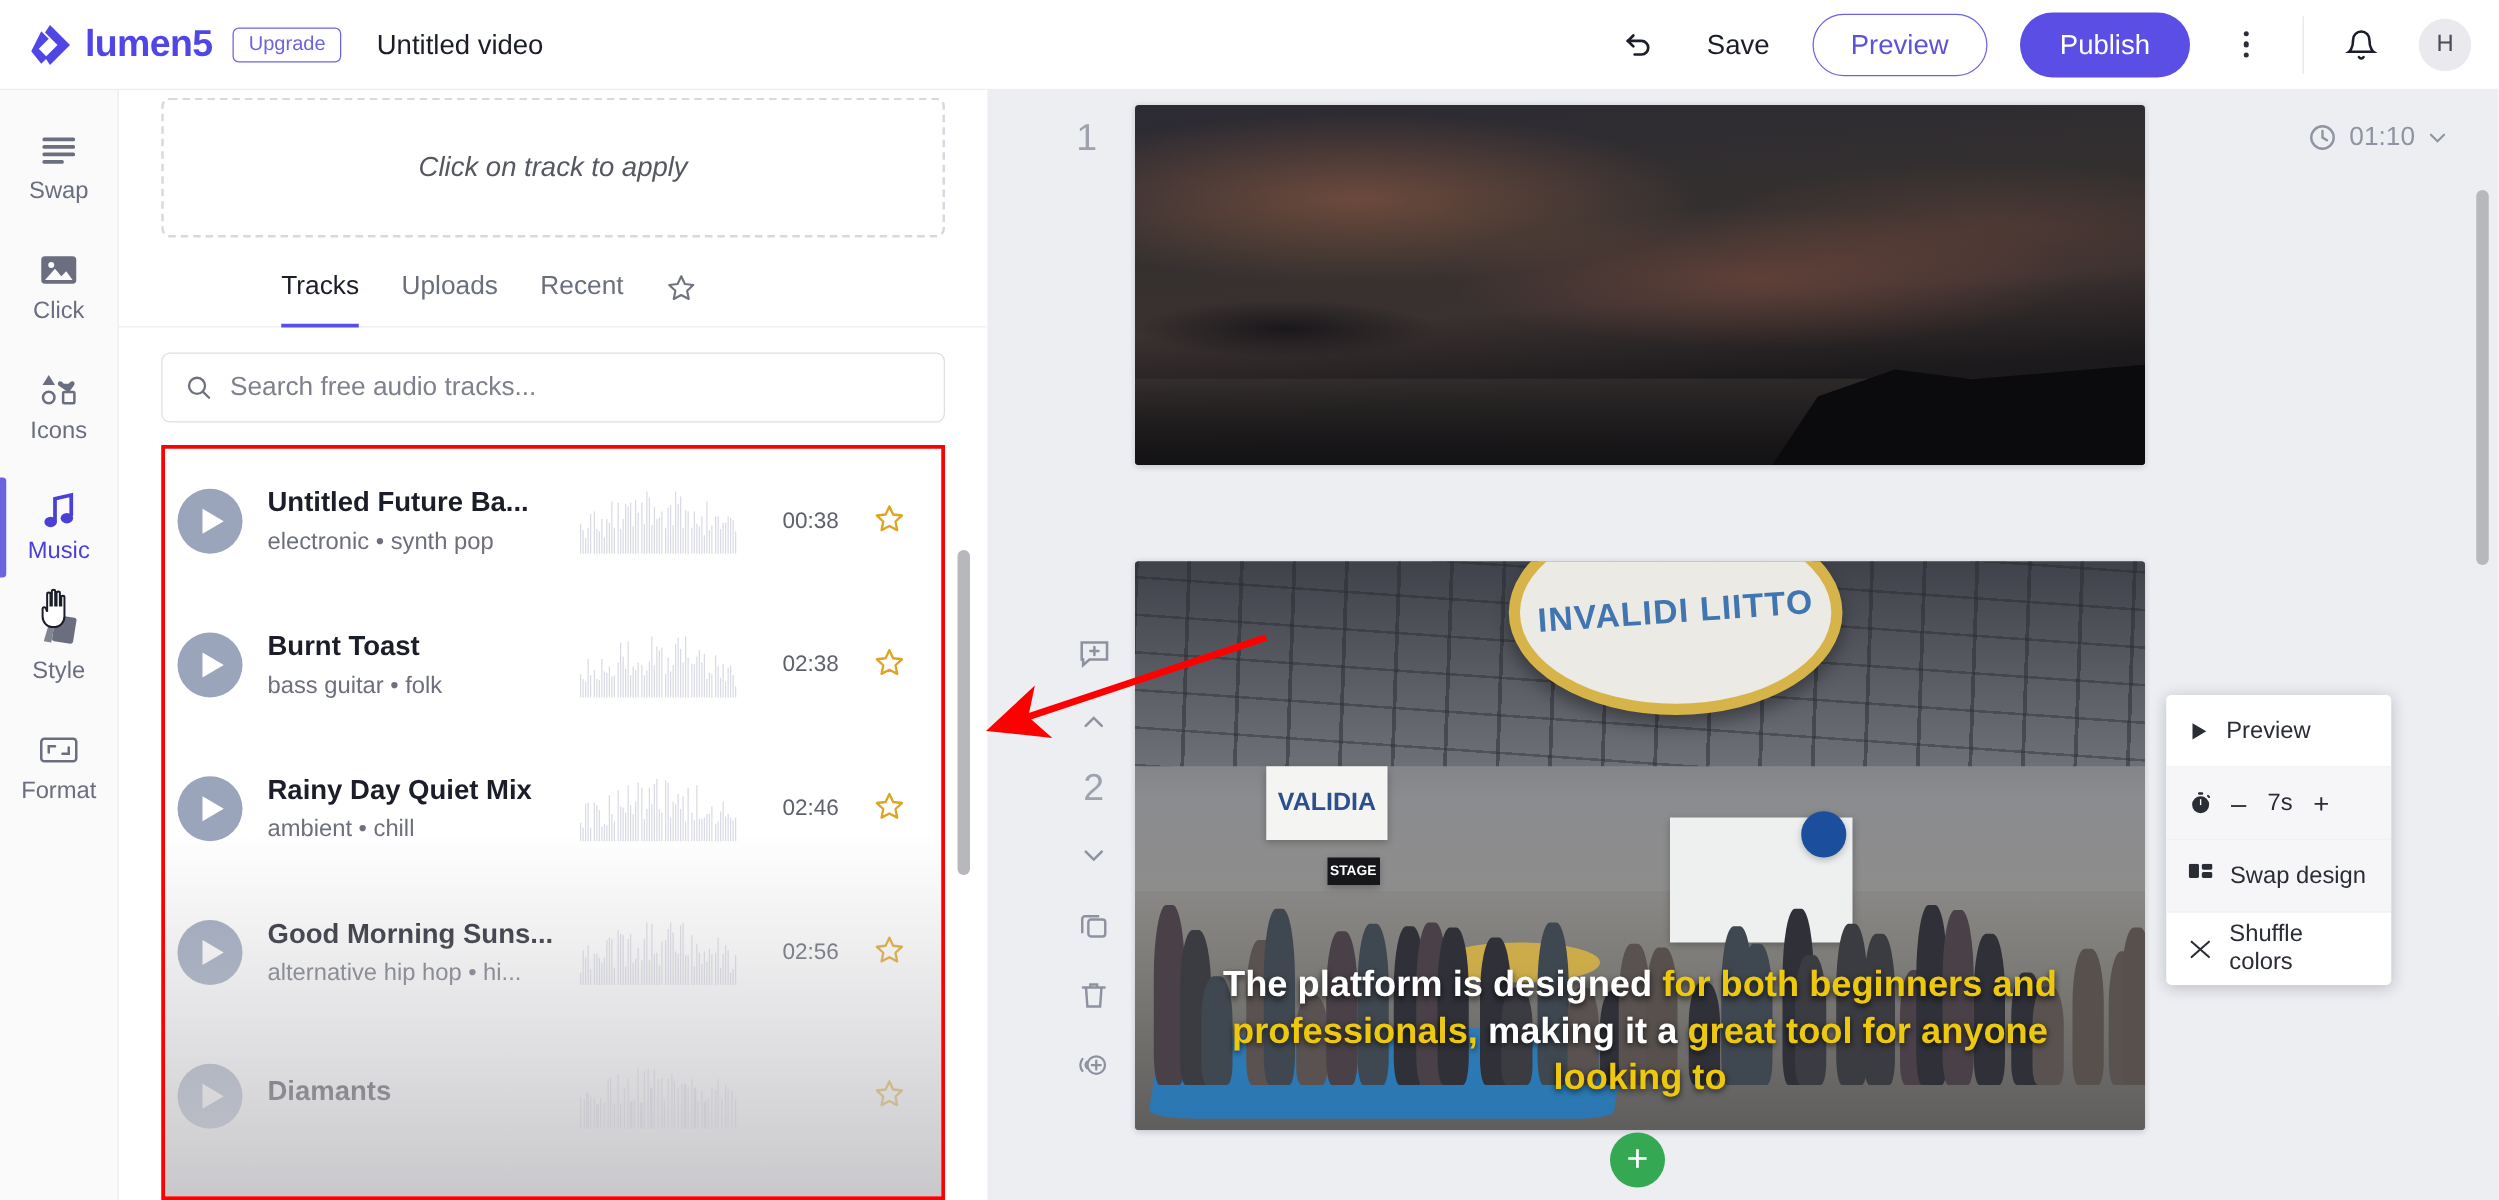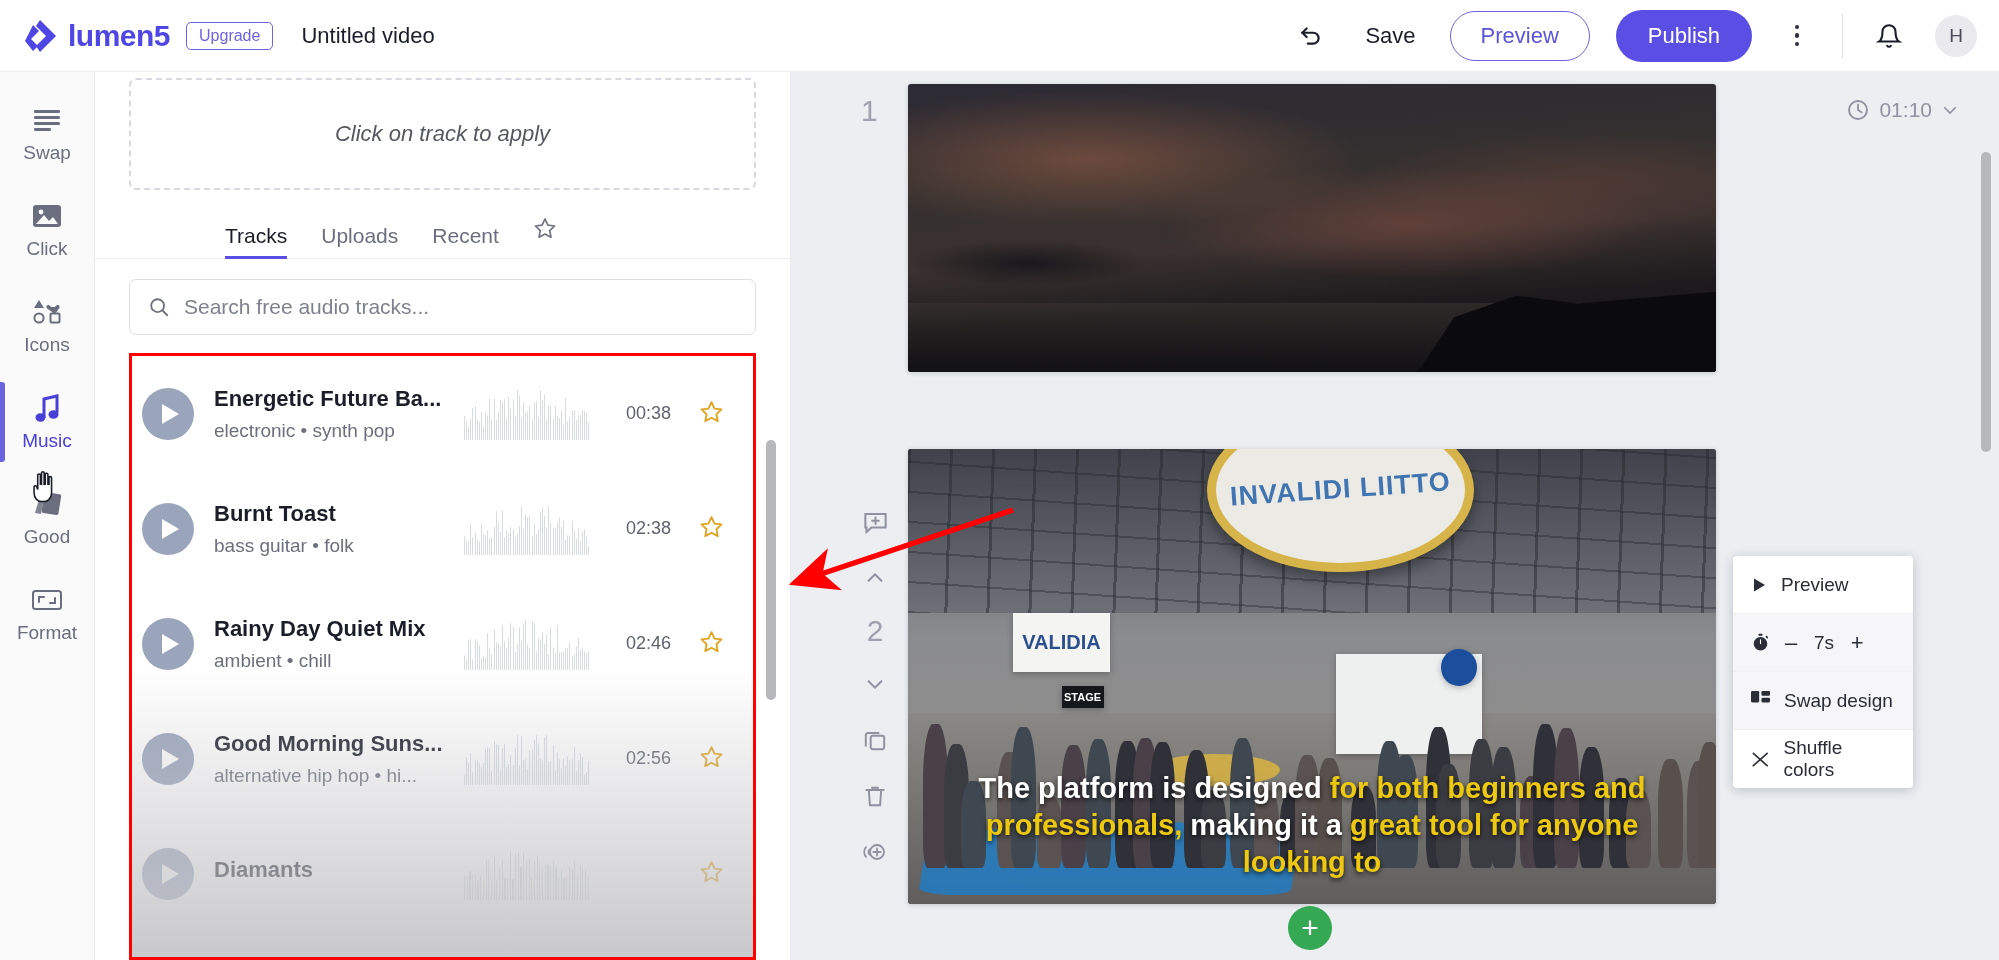"Tracks" .tab { padding-bottom: 8px -> 18px }
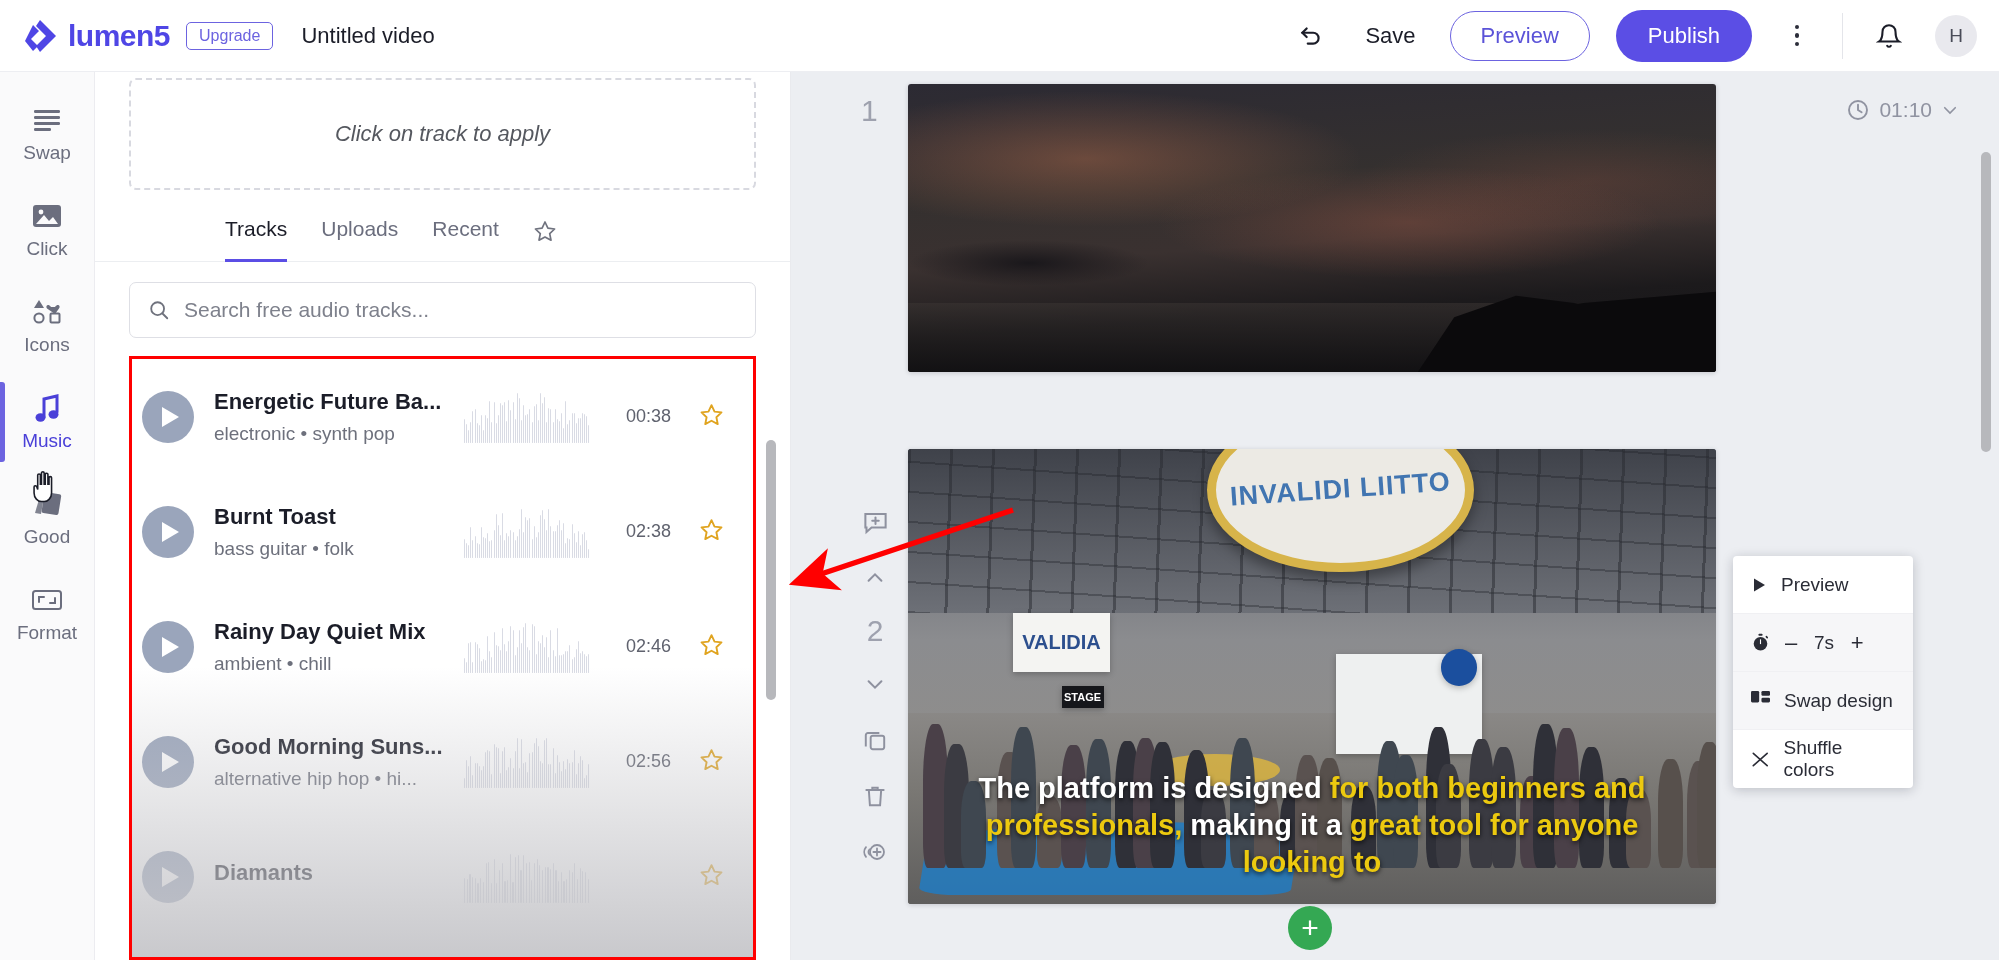"Energetic Future Ba..." div.tk-title { text: Energetic -> Untitled }
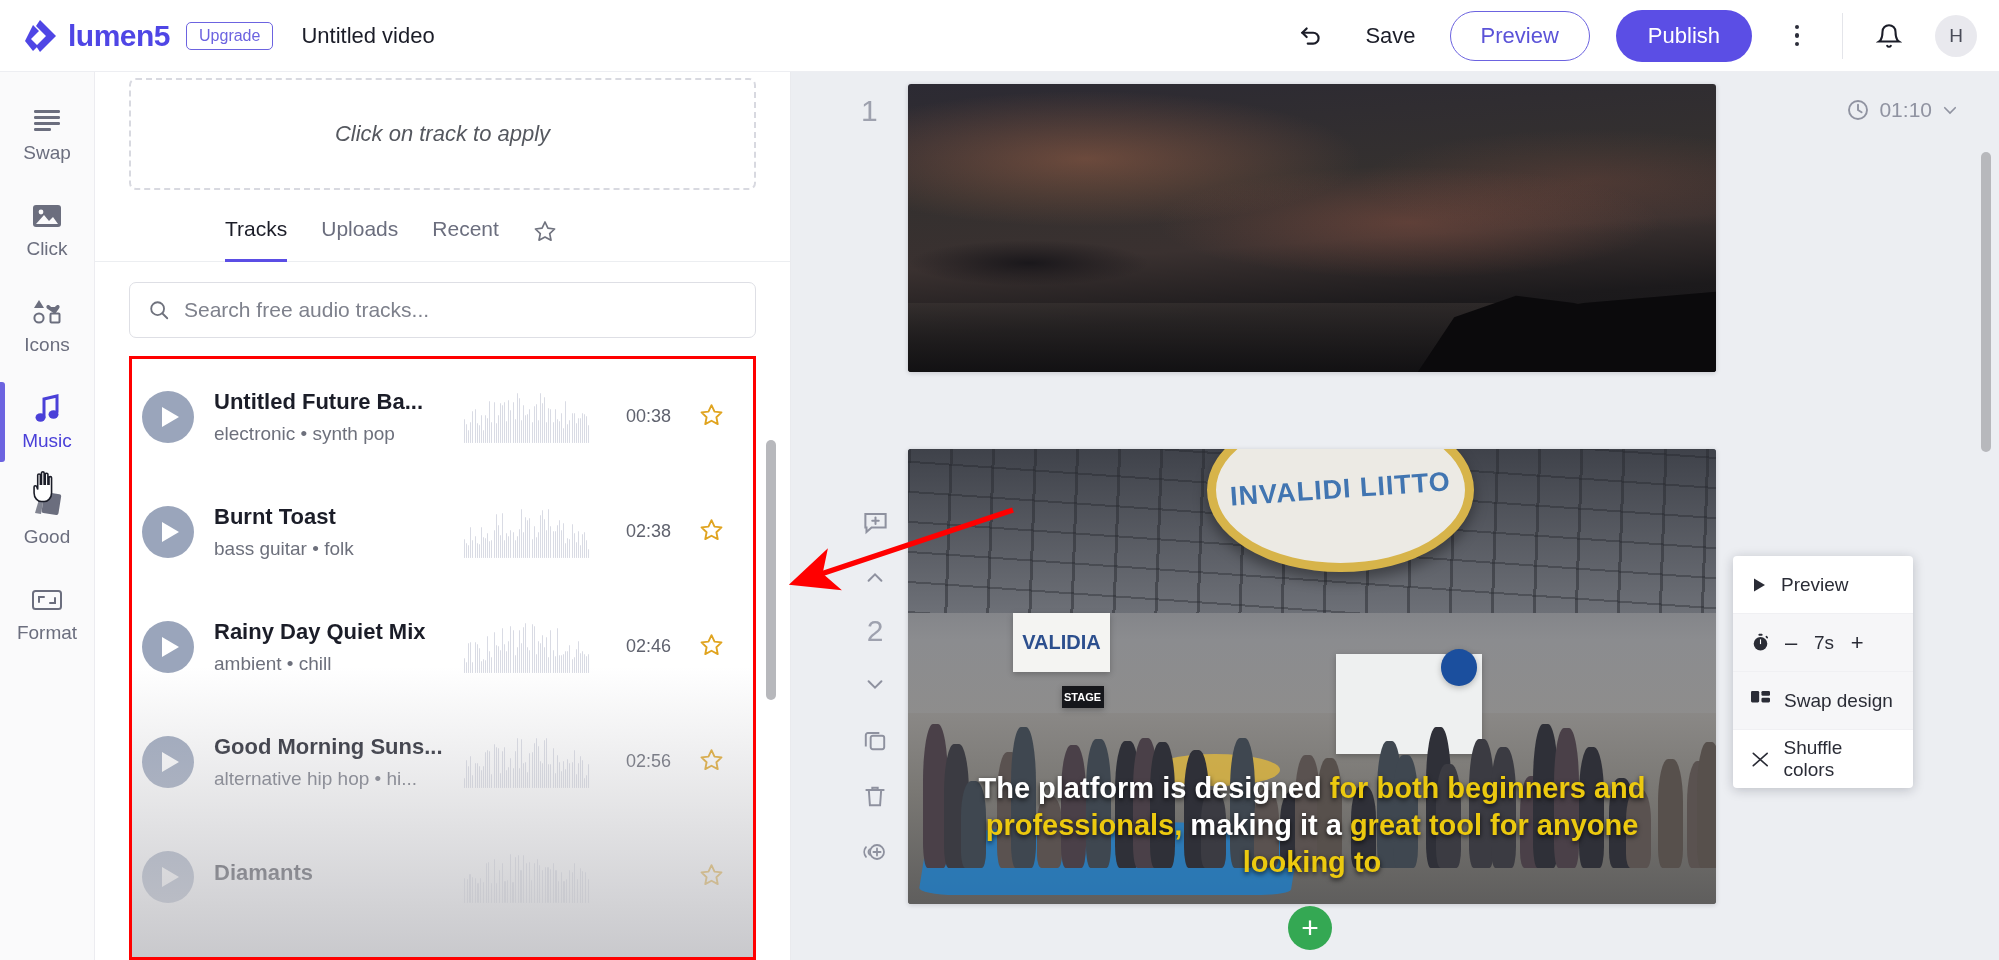"Good" span.rail-label { text: Good -> Style }
